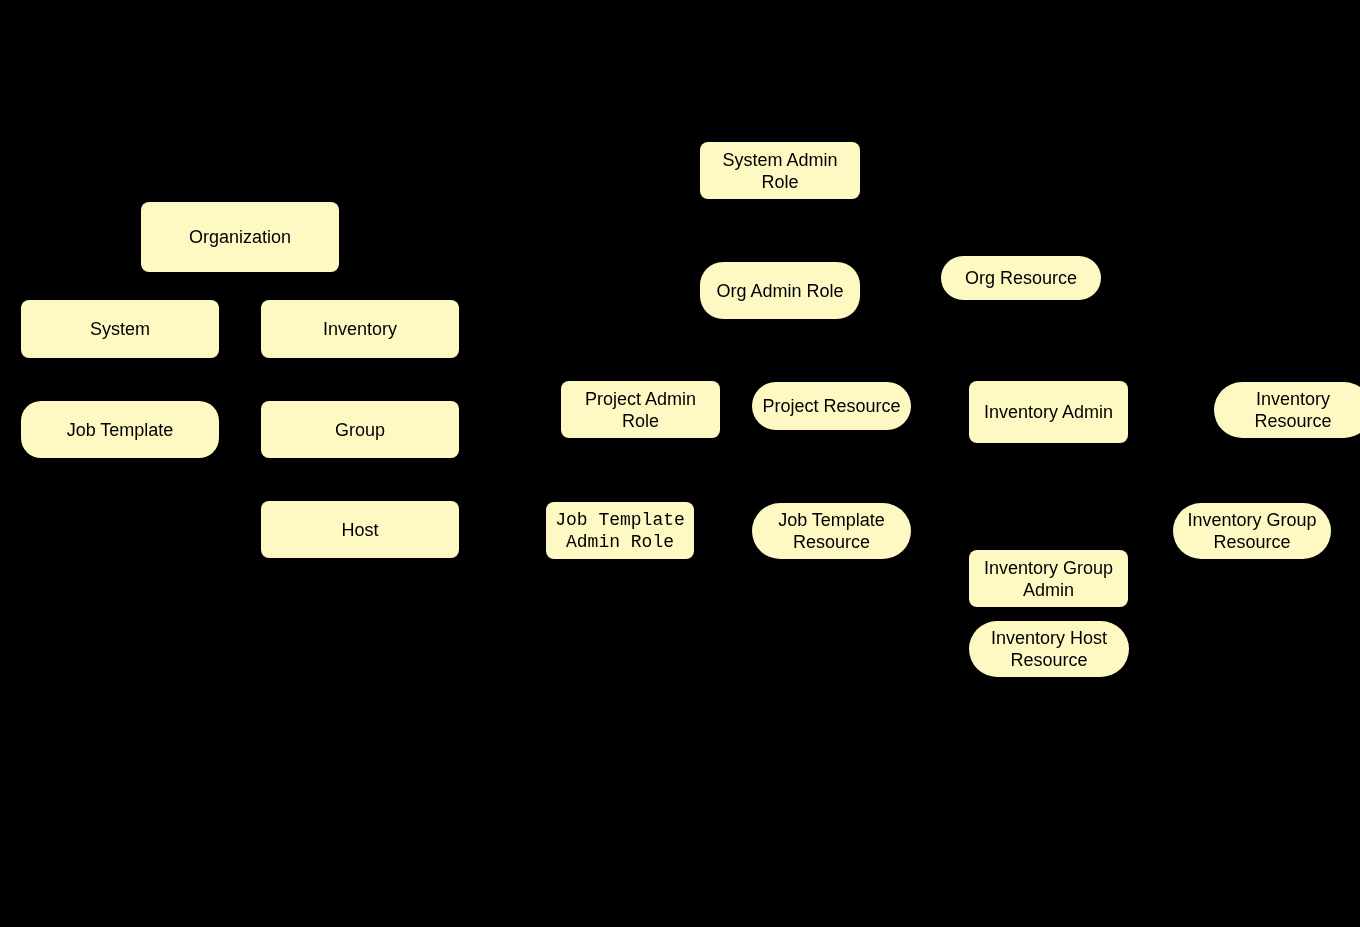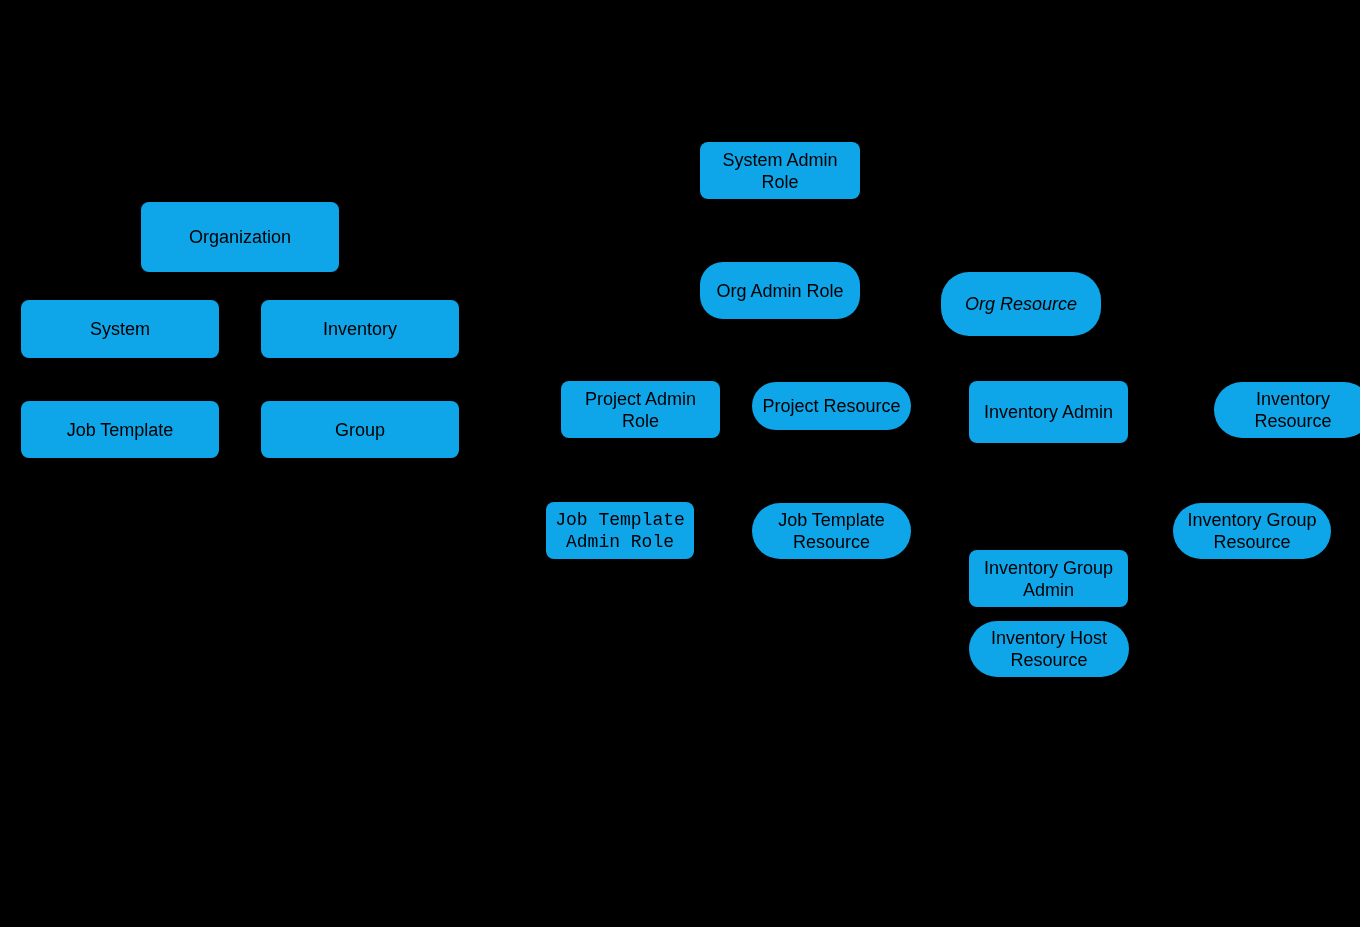"System Admin Role" .node { background: #0ea5e9 -> #fef9c3 }
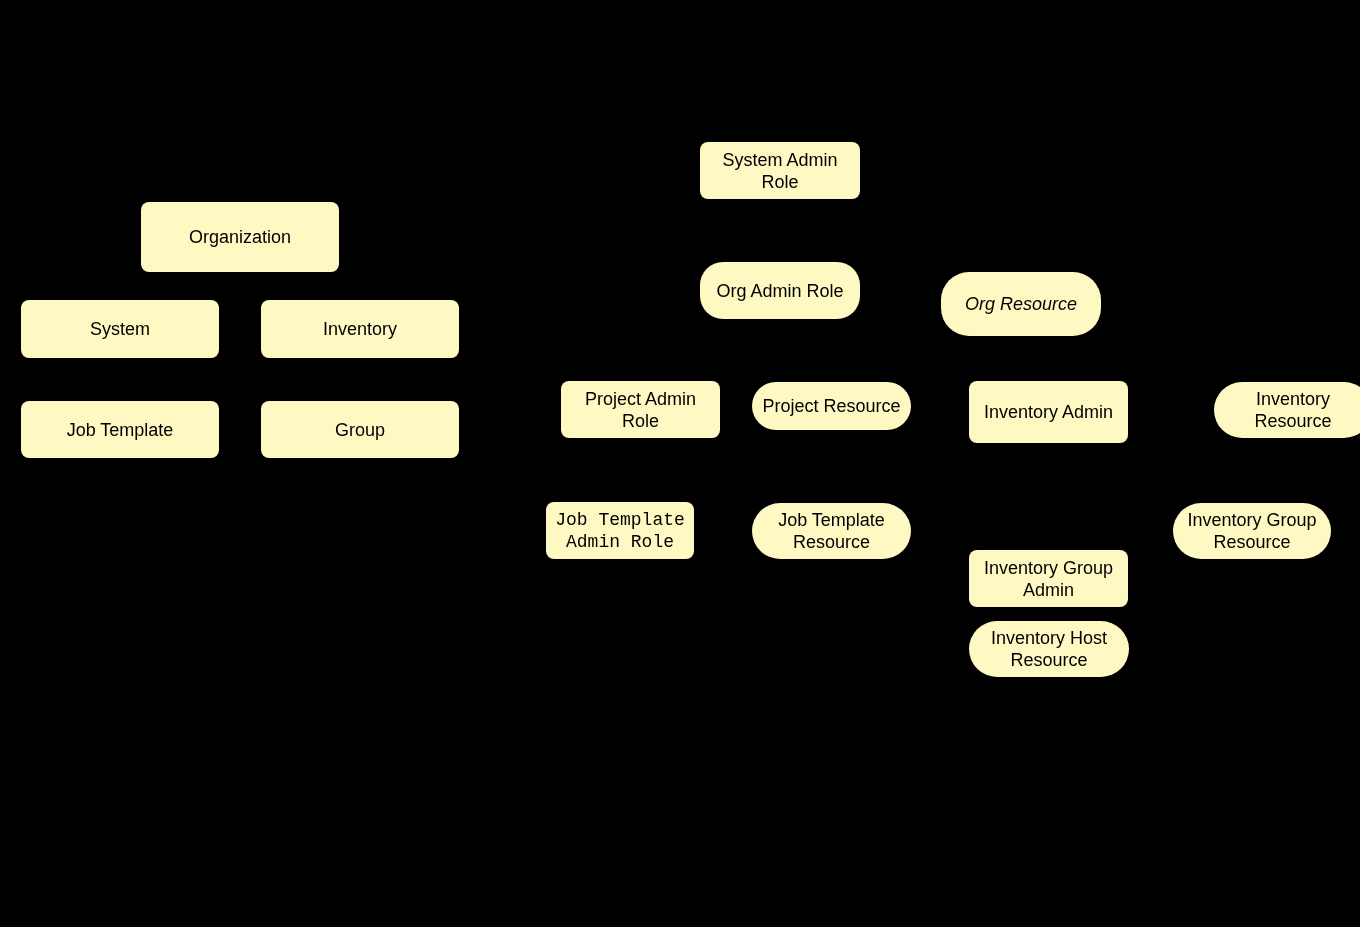"Org Resource" div.node { font-style: italic -> none; height: 64px -> 44px; top: 272px -> 256px }
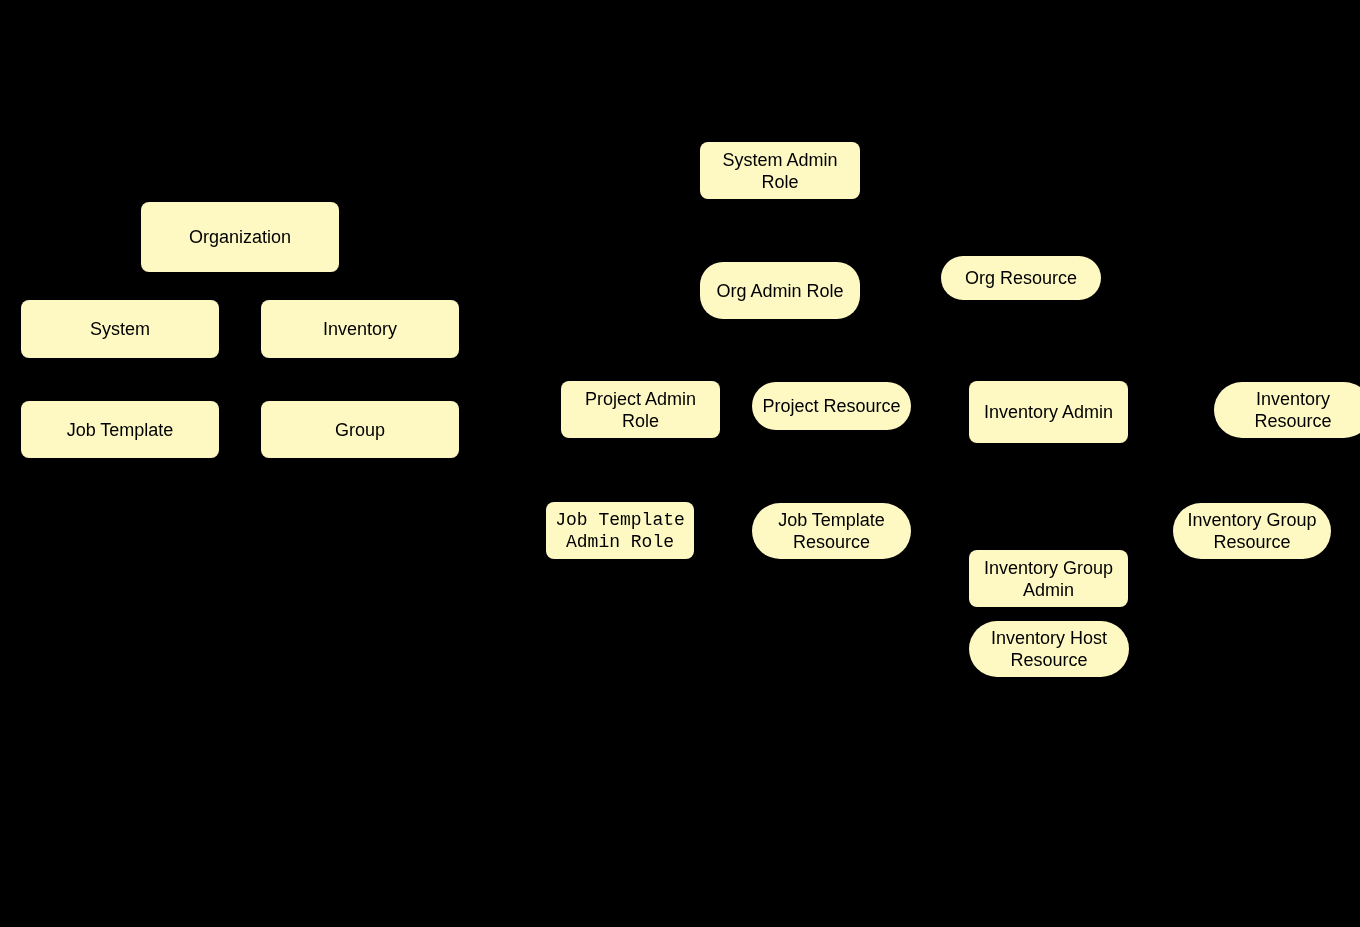"Job Template" div.node { border-radius: none -> 20px }
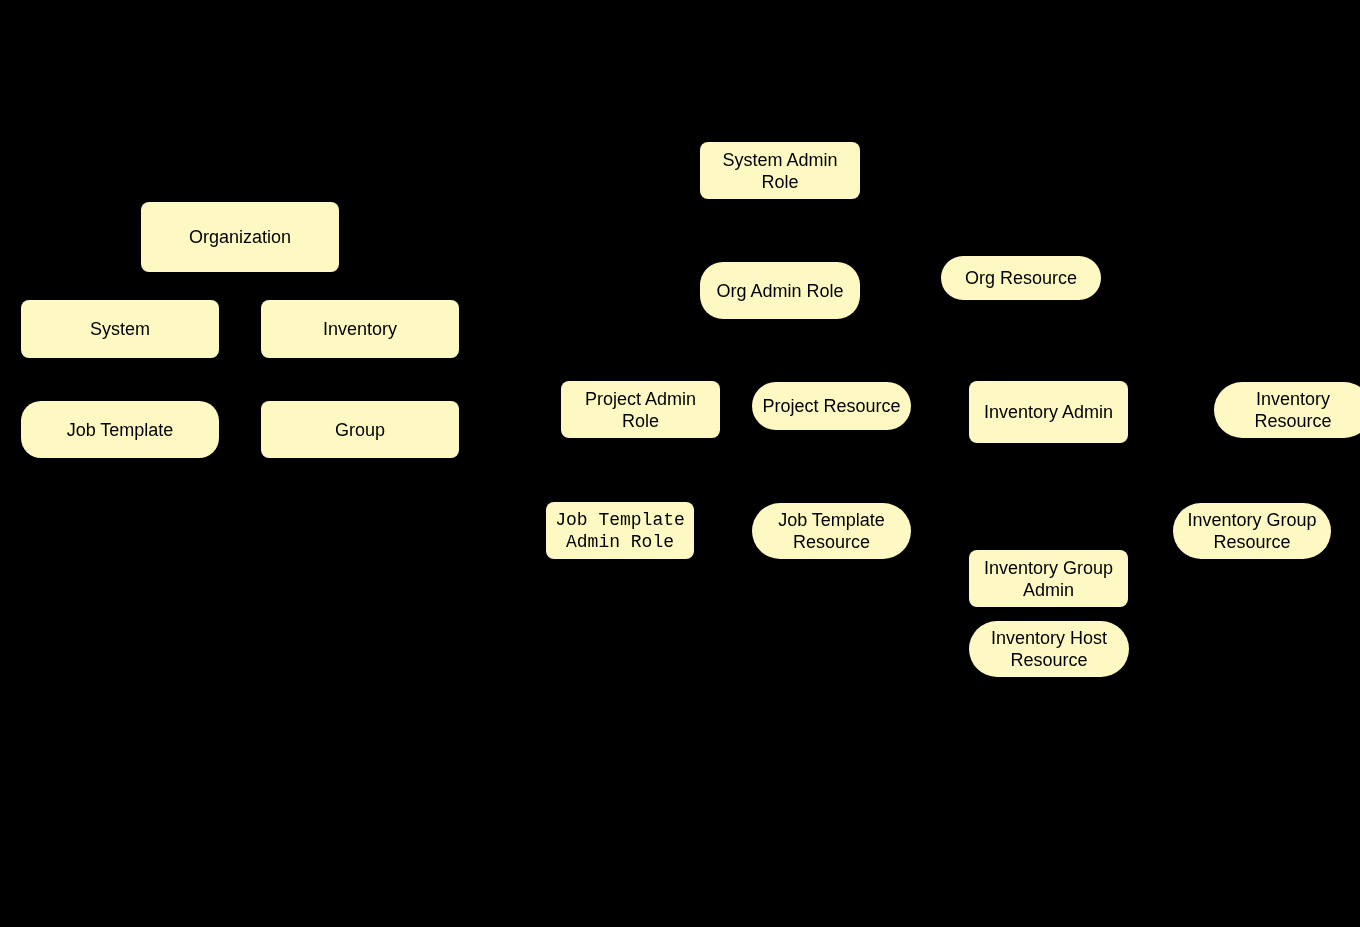"Host" div.node { html: none -> <div>Host</div> }
